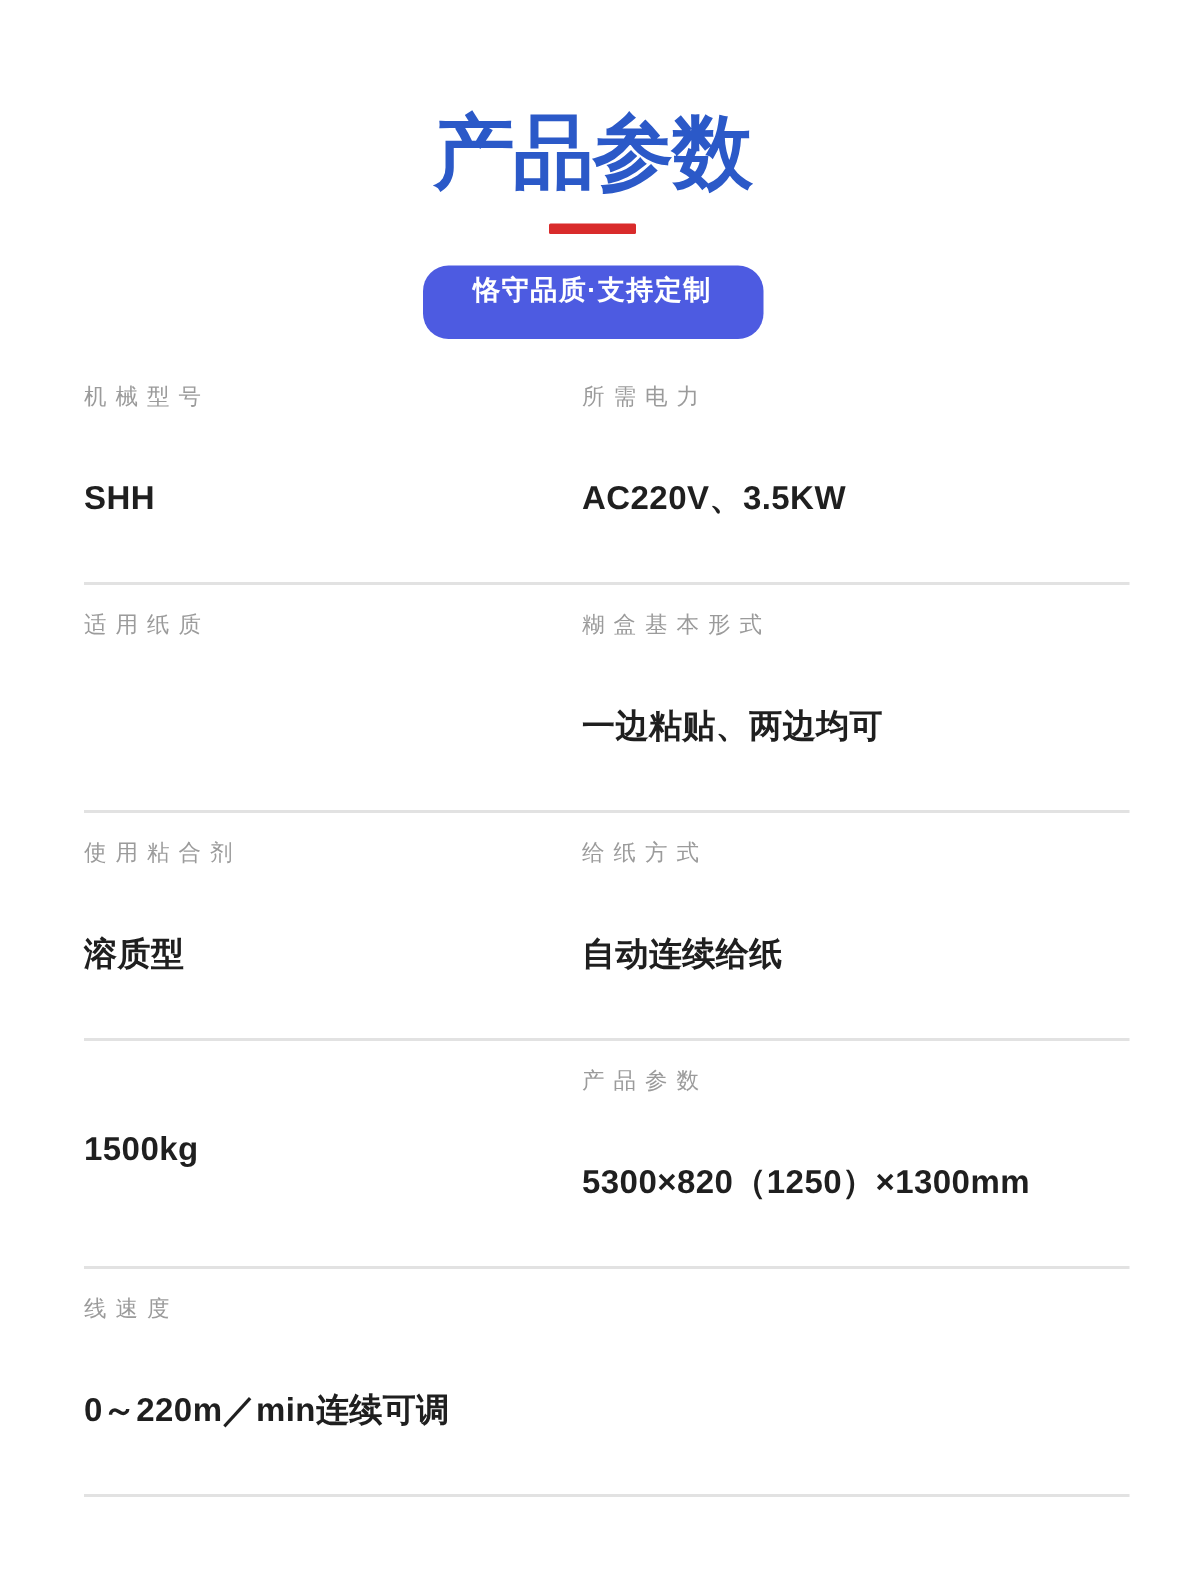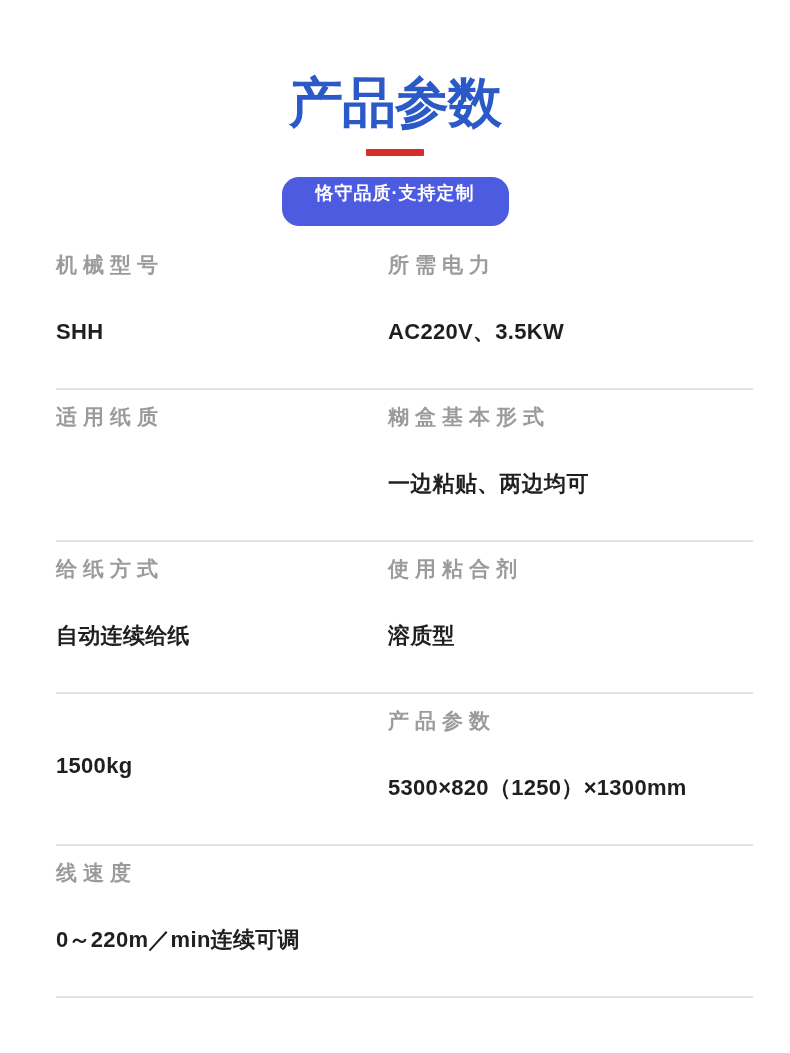"机械型号" .spec-label { font-size: 21px -> 15px; font-weight: bold -> none }
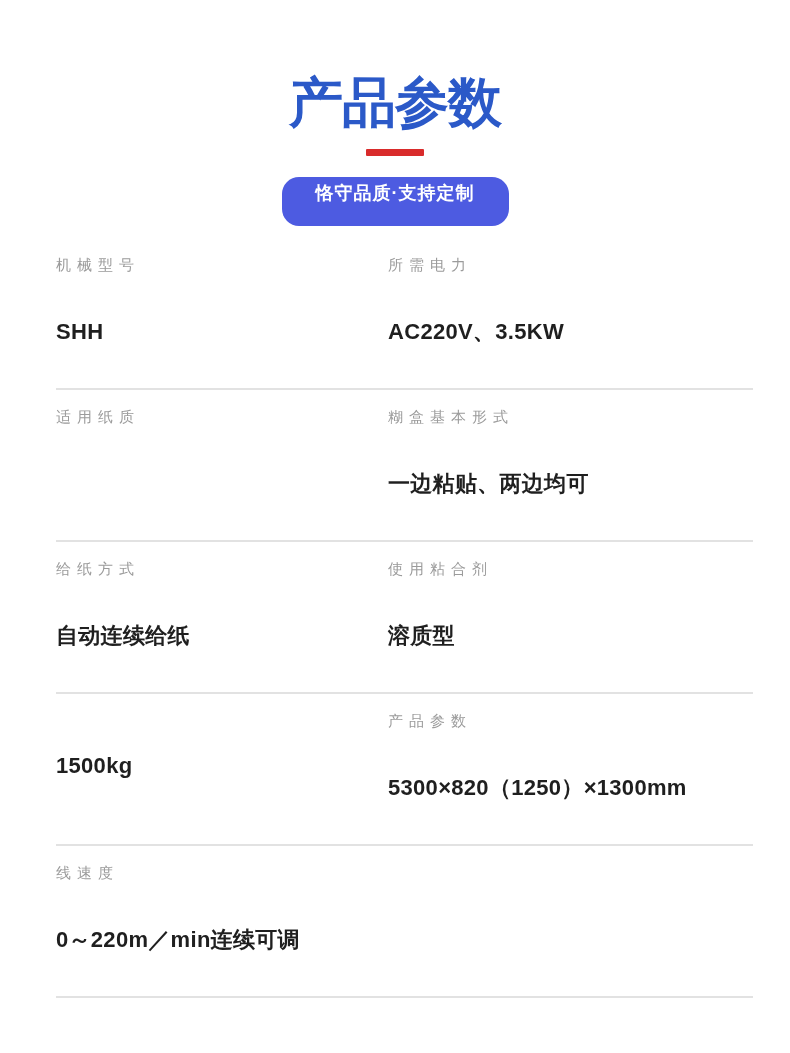"给纸方式" div.spec-cell { order: before "使用粘合剂" -> after "使用粘合剂" }
